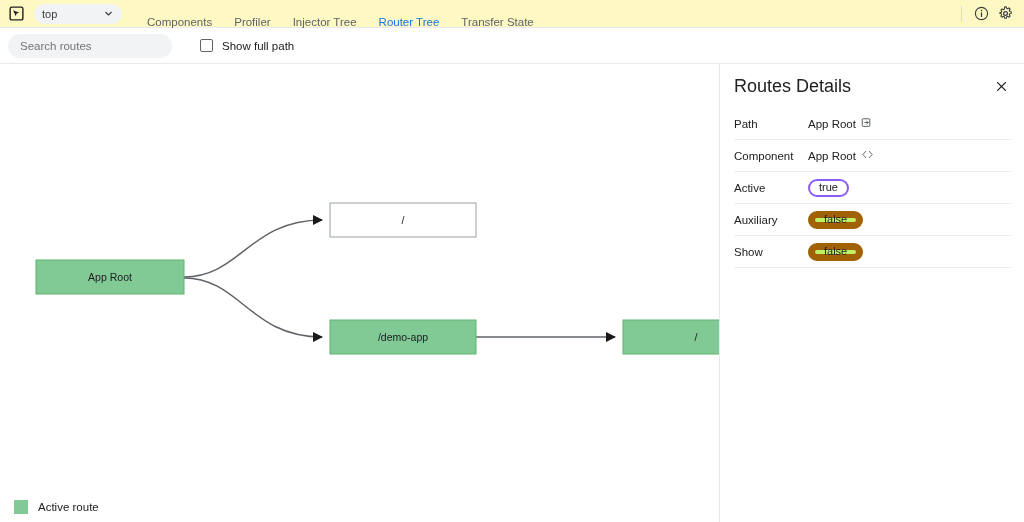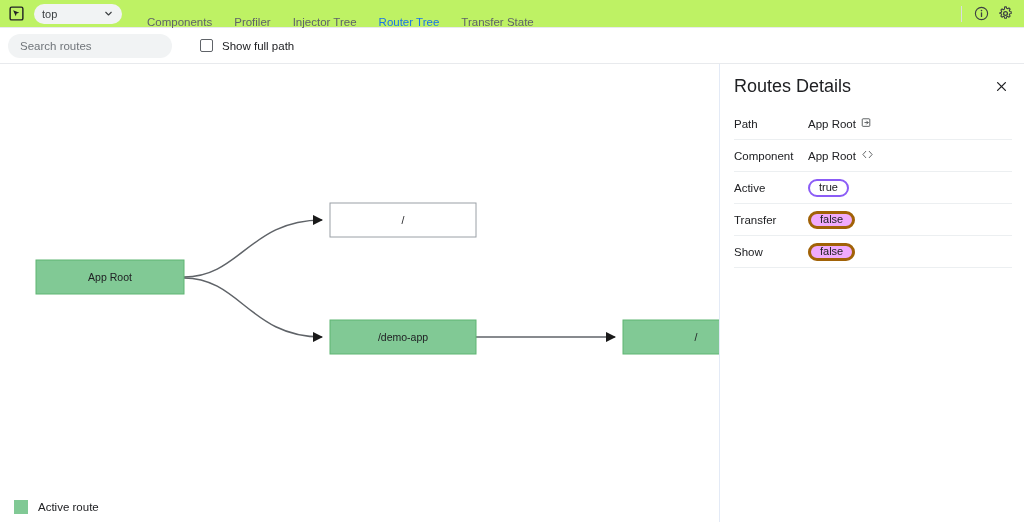"top" #toolbar { background: #bef264 -> #fef9c3 }
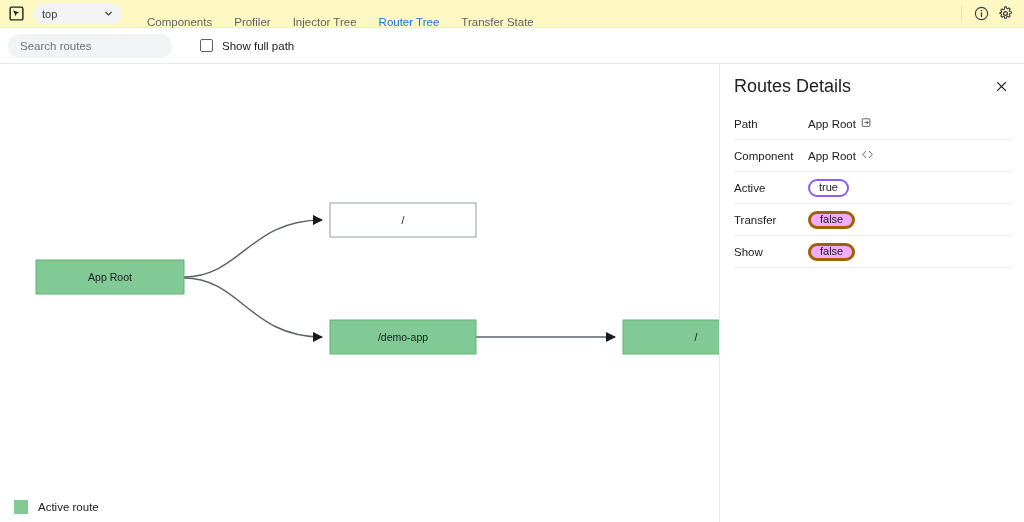"Transfer" span.dkey { text: Transfer -> Auxiliary }
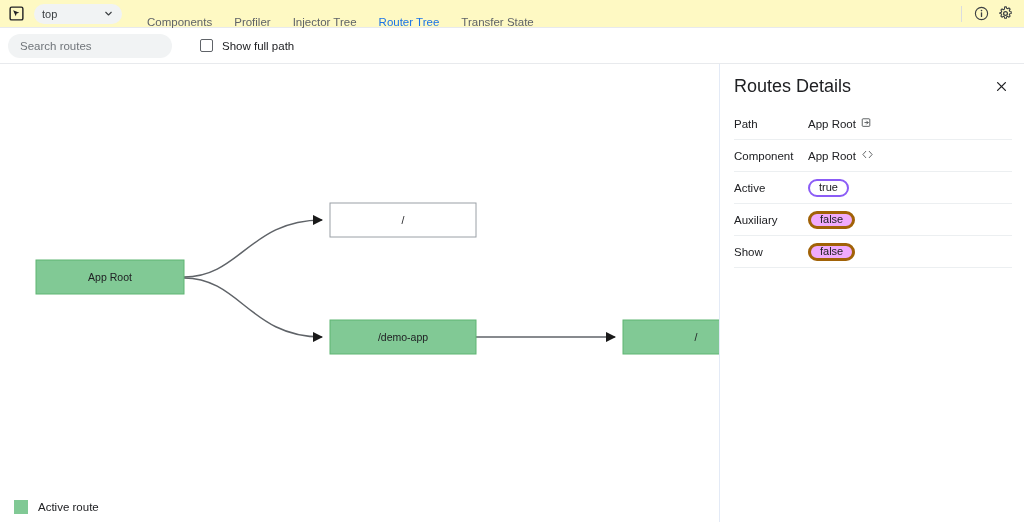"false" .pill.false { background: #f0abfc -> #bef264; border: 3px solid #a16207 -> 7px solid #a16207 }
